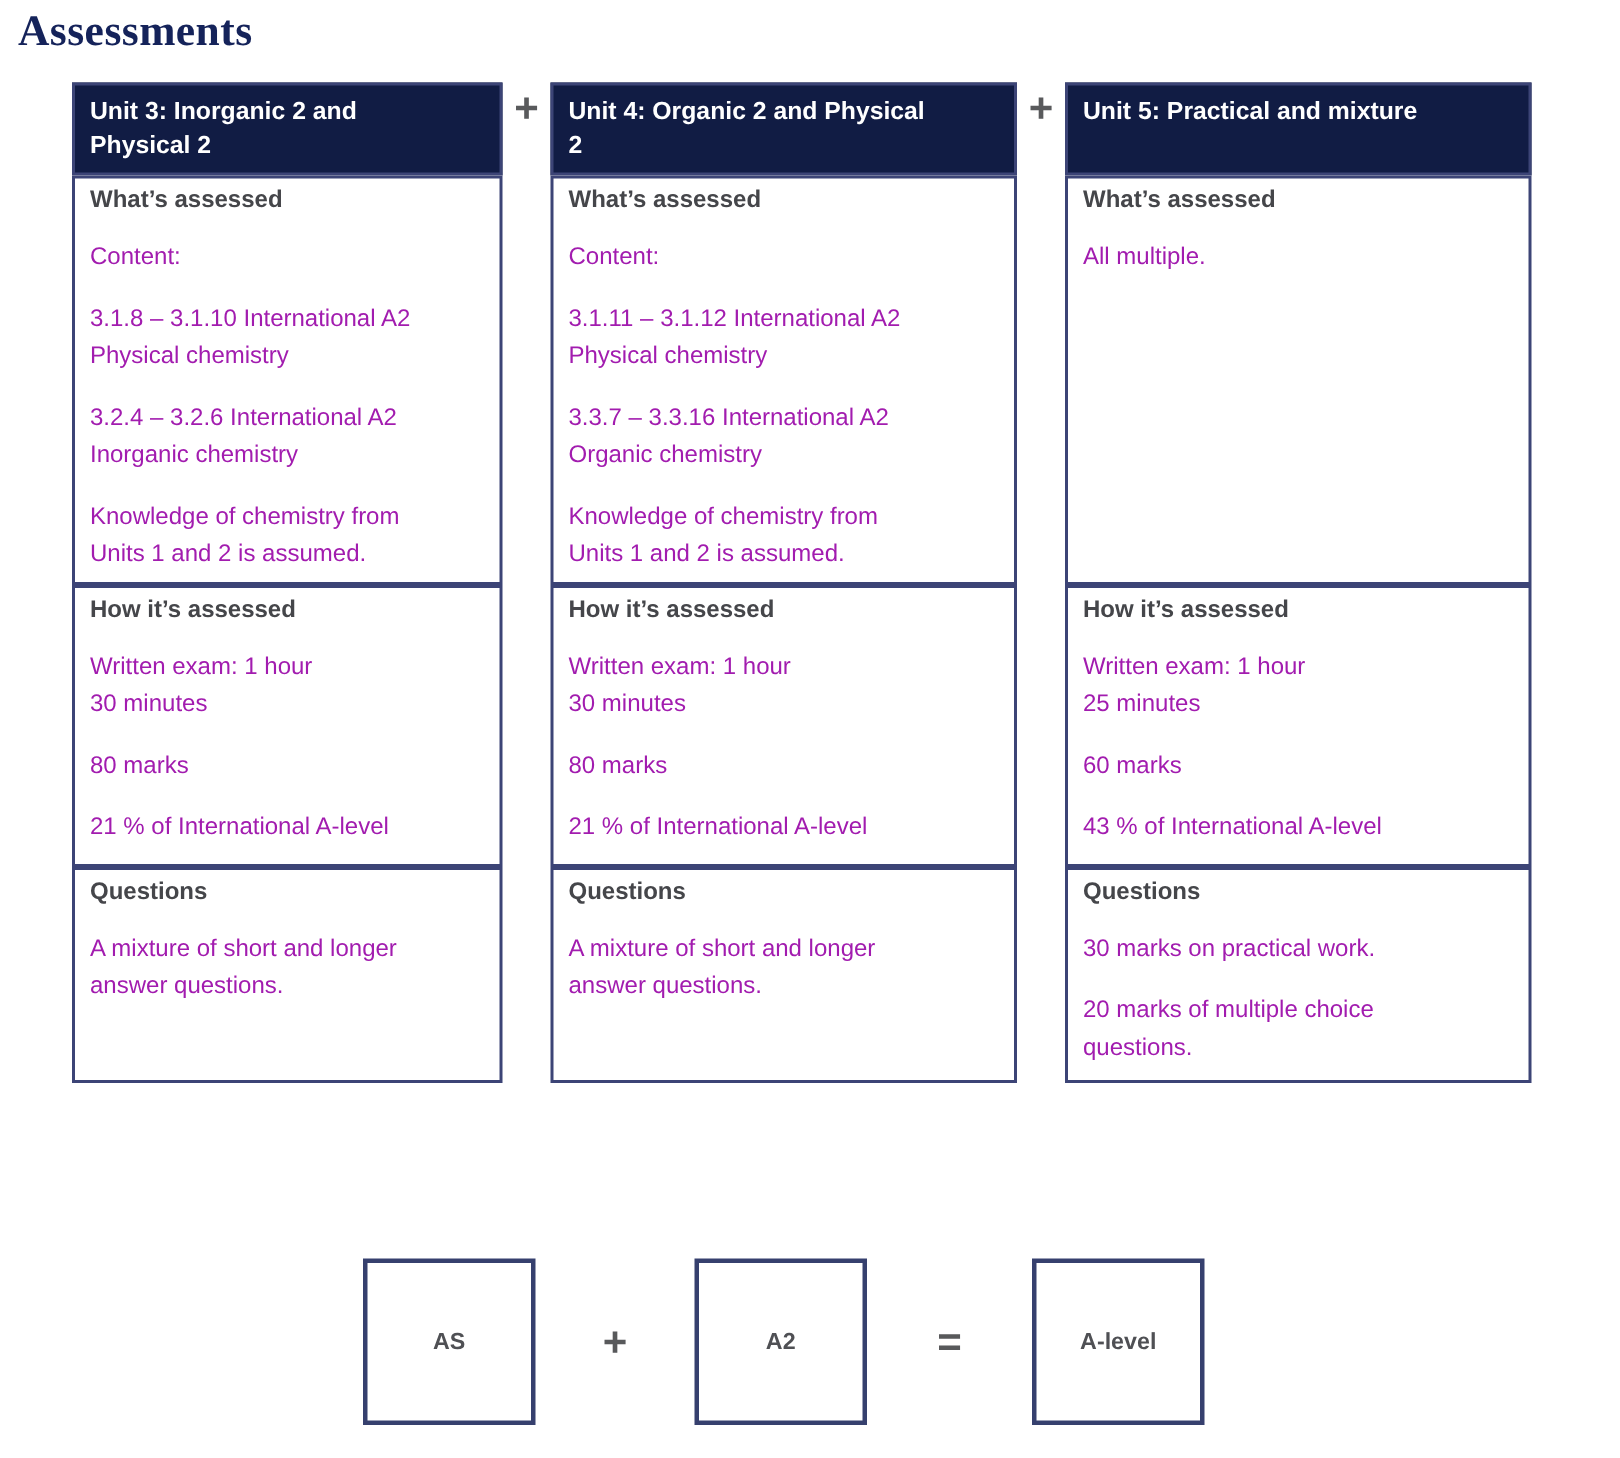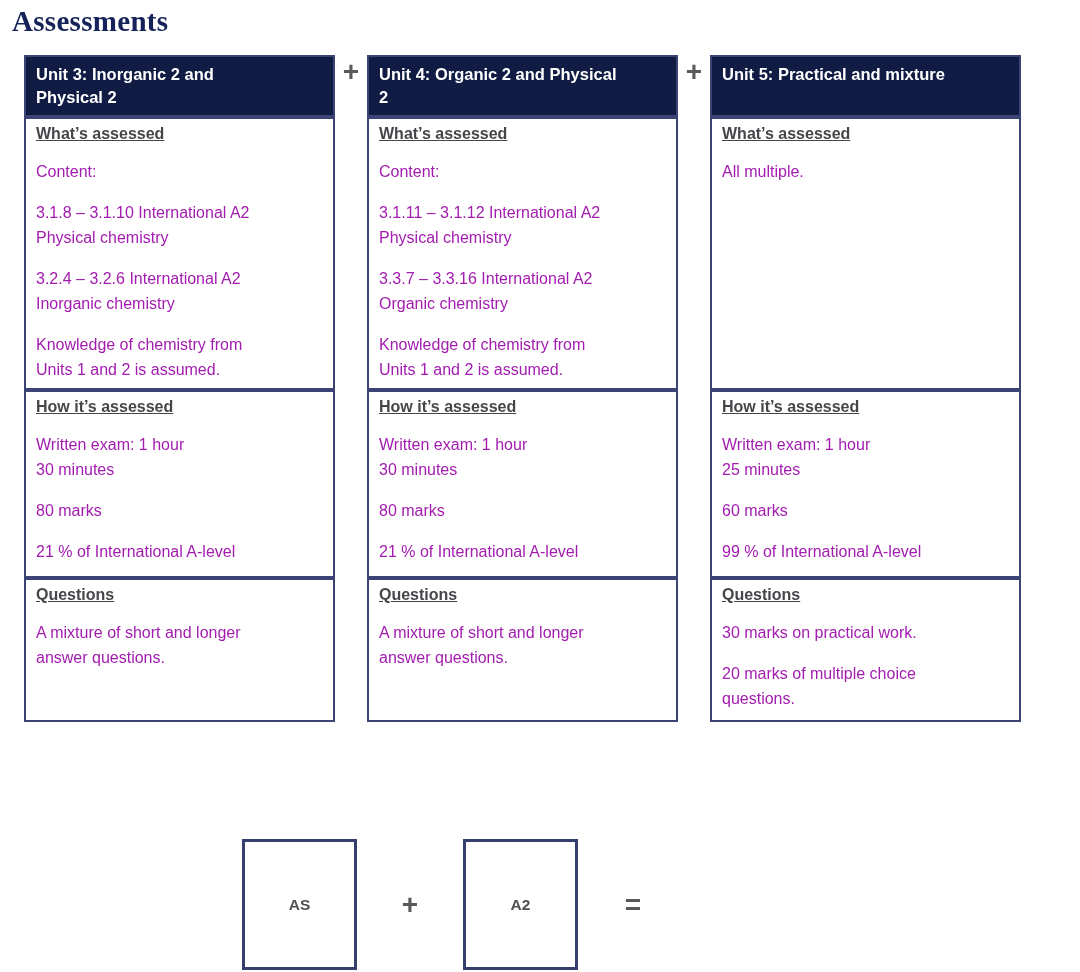"Unit 3: Inorganic 2 and" .col1 { margin-left: none -> 24px }
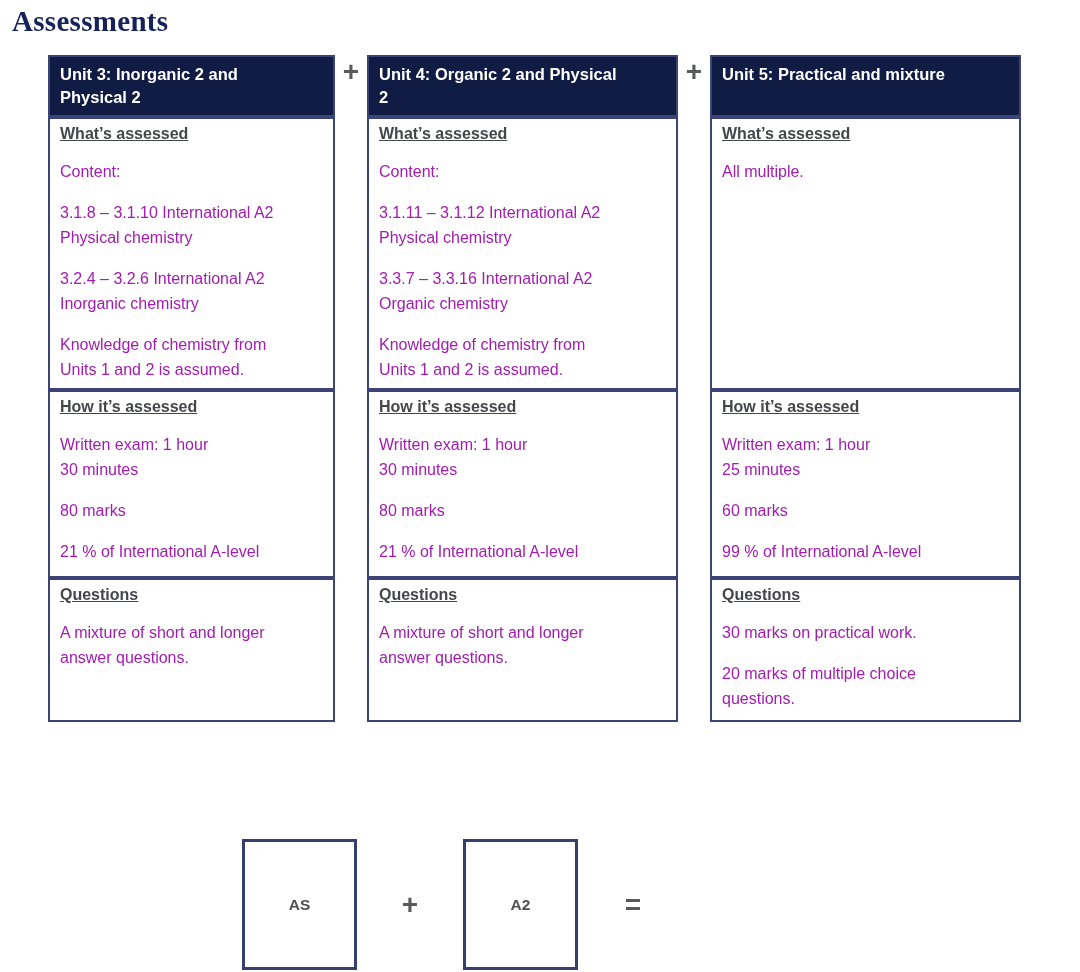"What’s assessed" .sec h4 { text-decoration: underline -> none }
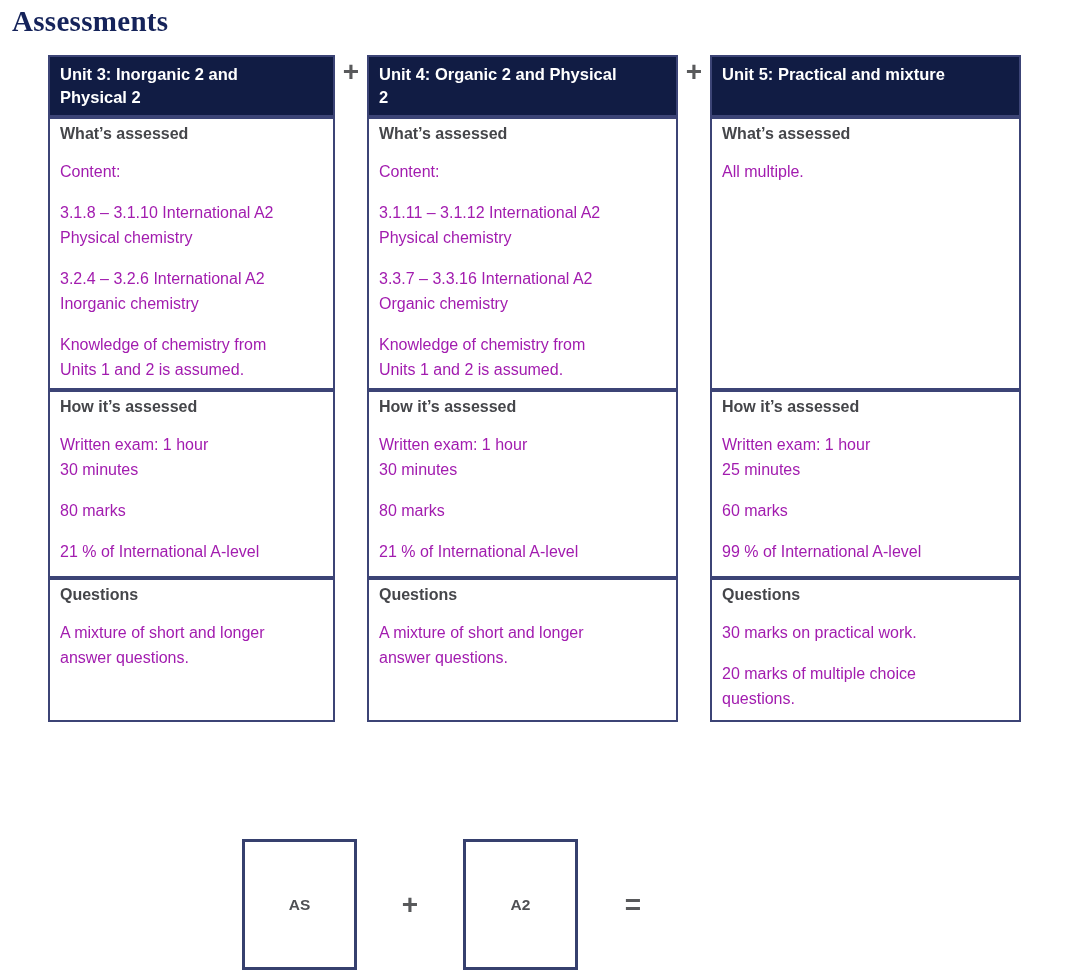"99 % of International A-level" p { text: 99 -> 43 }
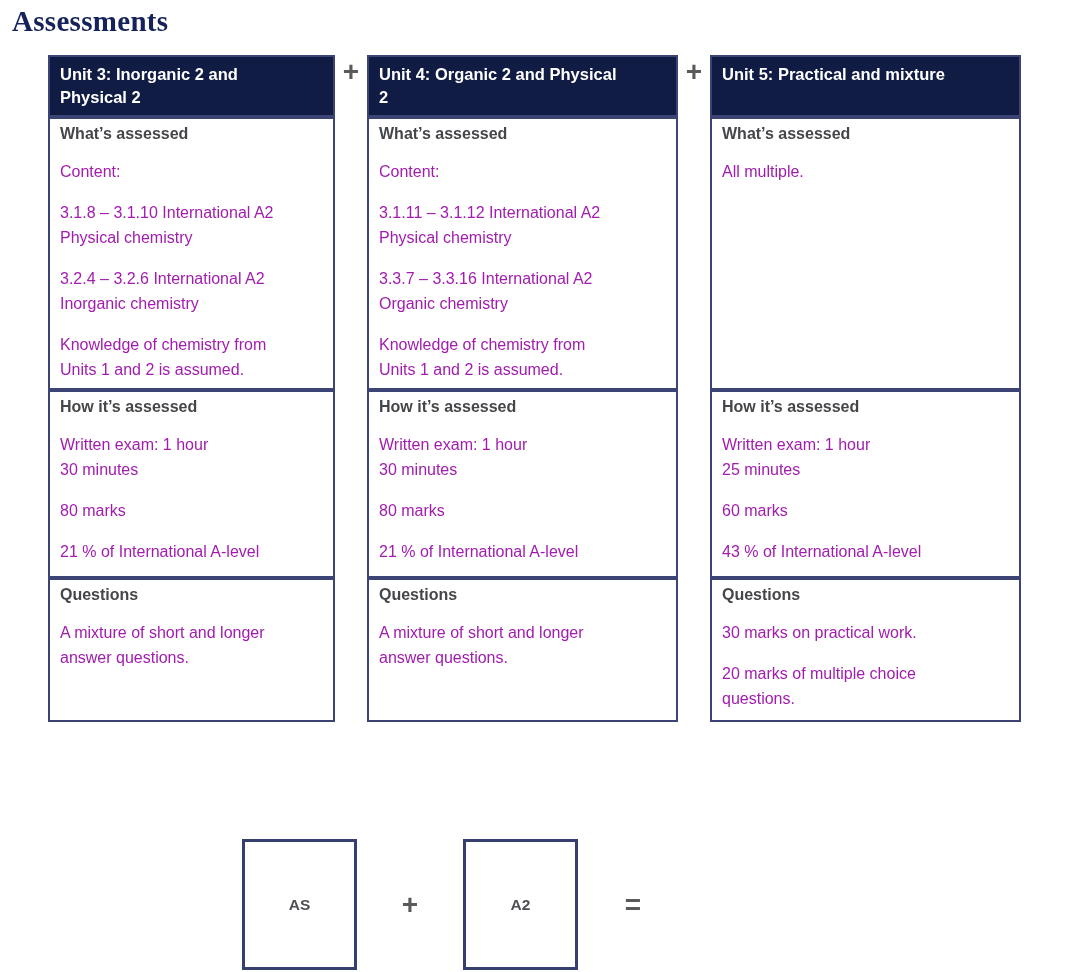"AS" .fbox { height: 131px -> 111px }
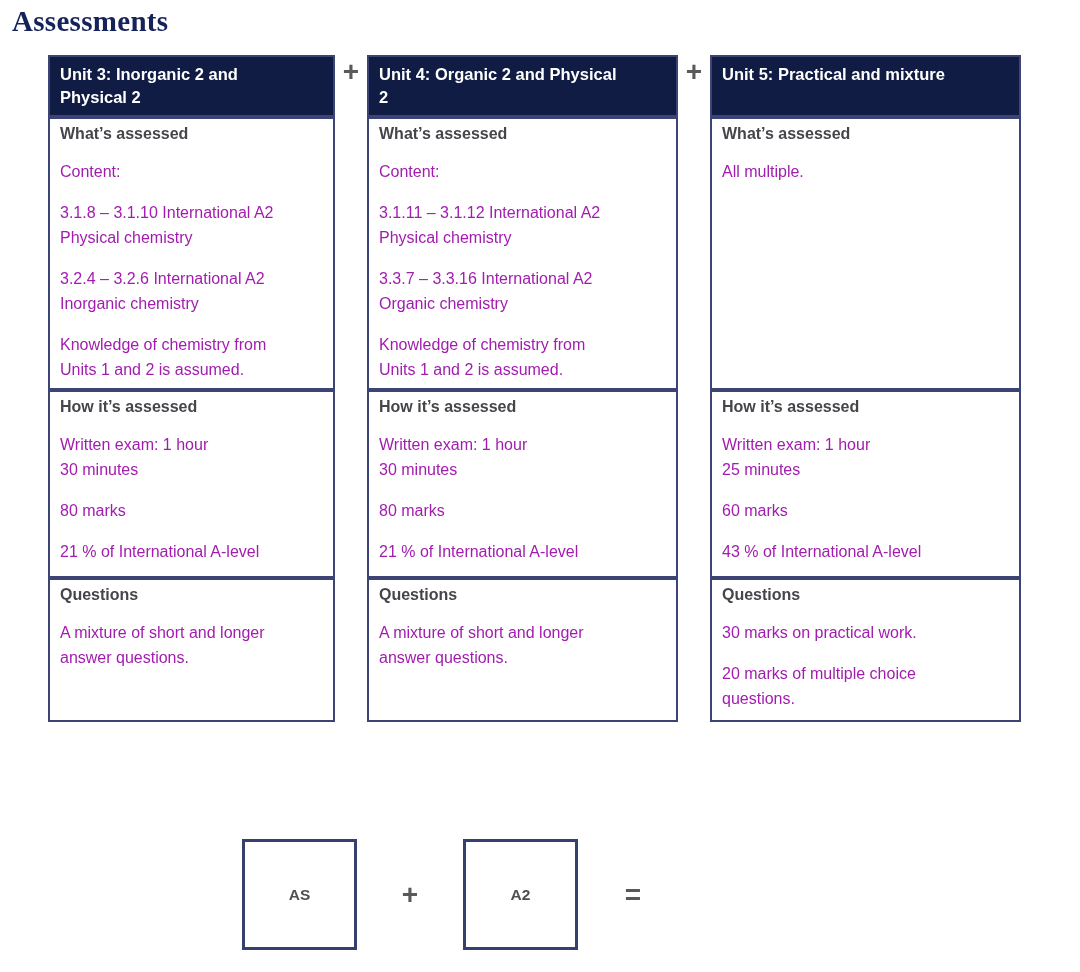"A-level" div.fbox { html: none -> <div>A-level</div> }
